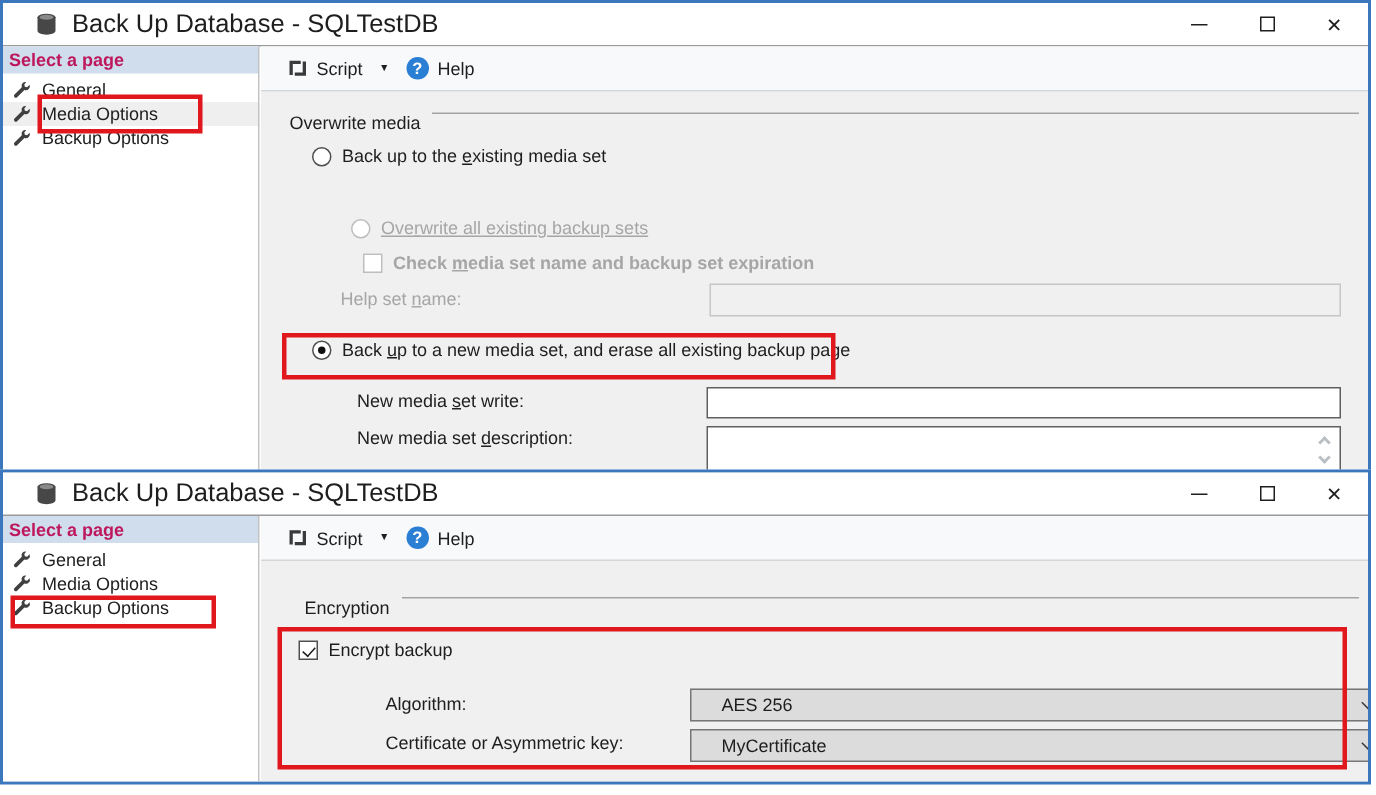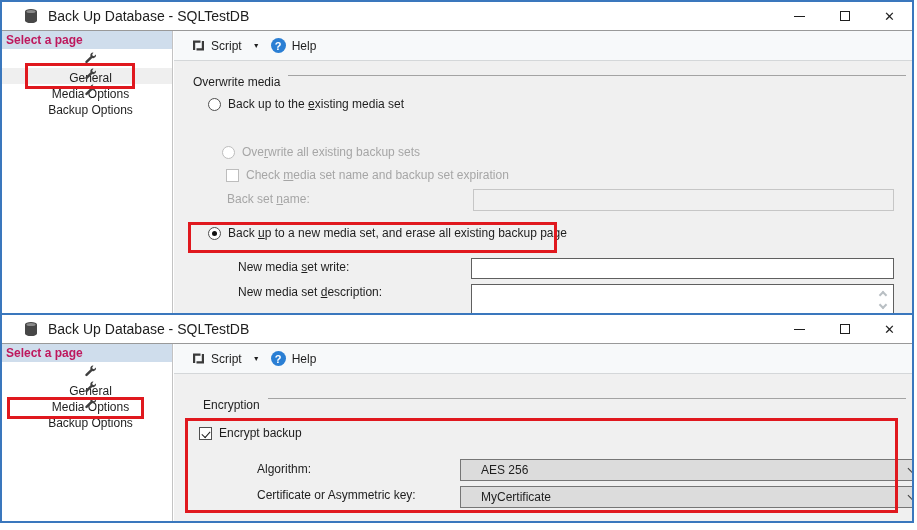"Back Up Database - SQLTestDB" .titlebar .title { font-size: 14px -> 17px }
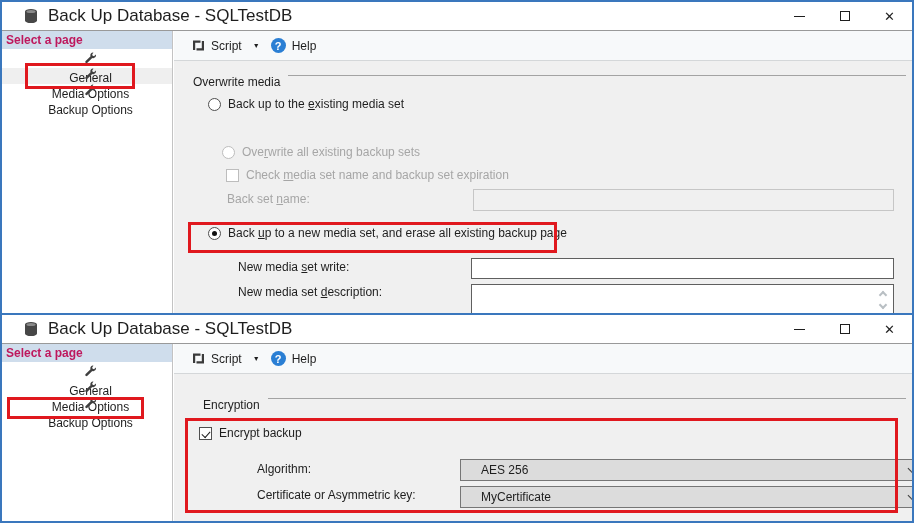"General" .sb-item { flex-direction: column -> none }
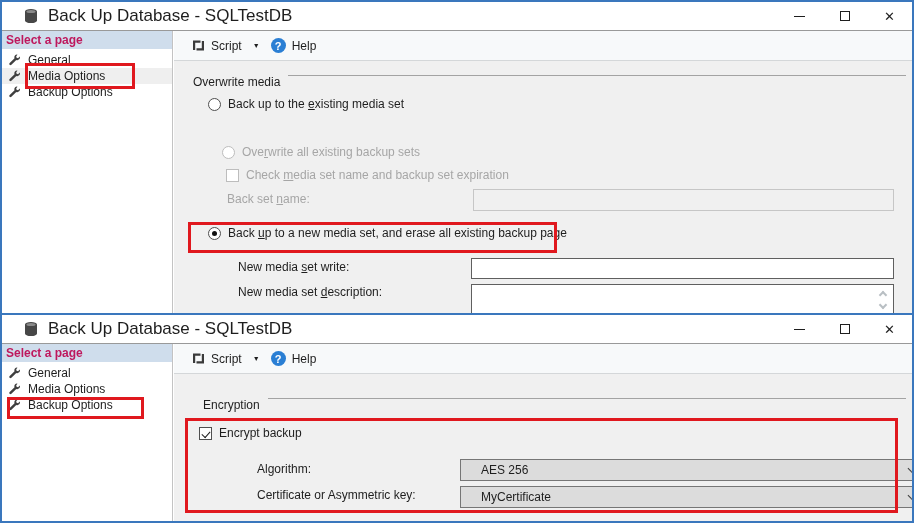"Overwrite all existing backup sets" div.row { left: 48px -> 60px; text-decoration: none -> underline }
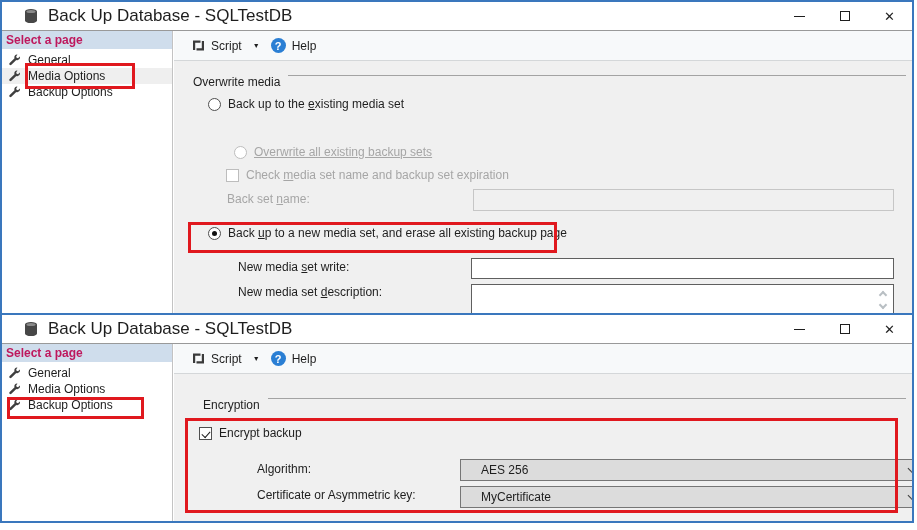"Check media set name and" div.row { font-weight: none -> bold; left: 52px -> 68px }
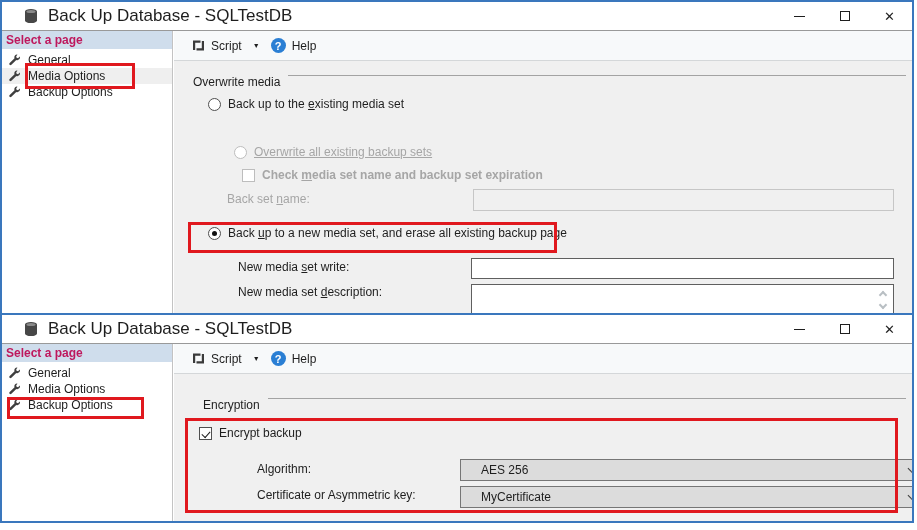"Back set" span { text: Back -> Help }
